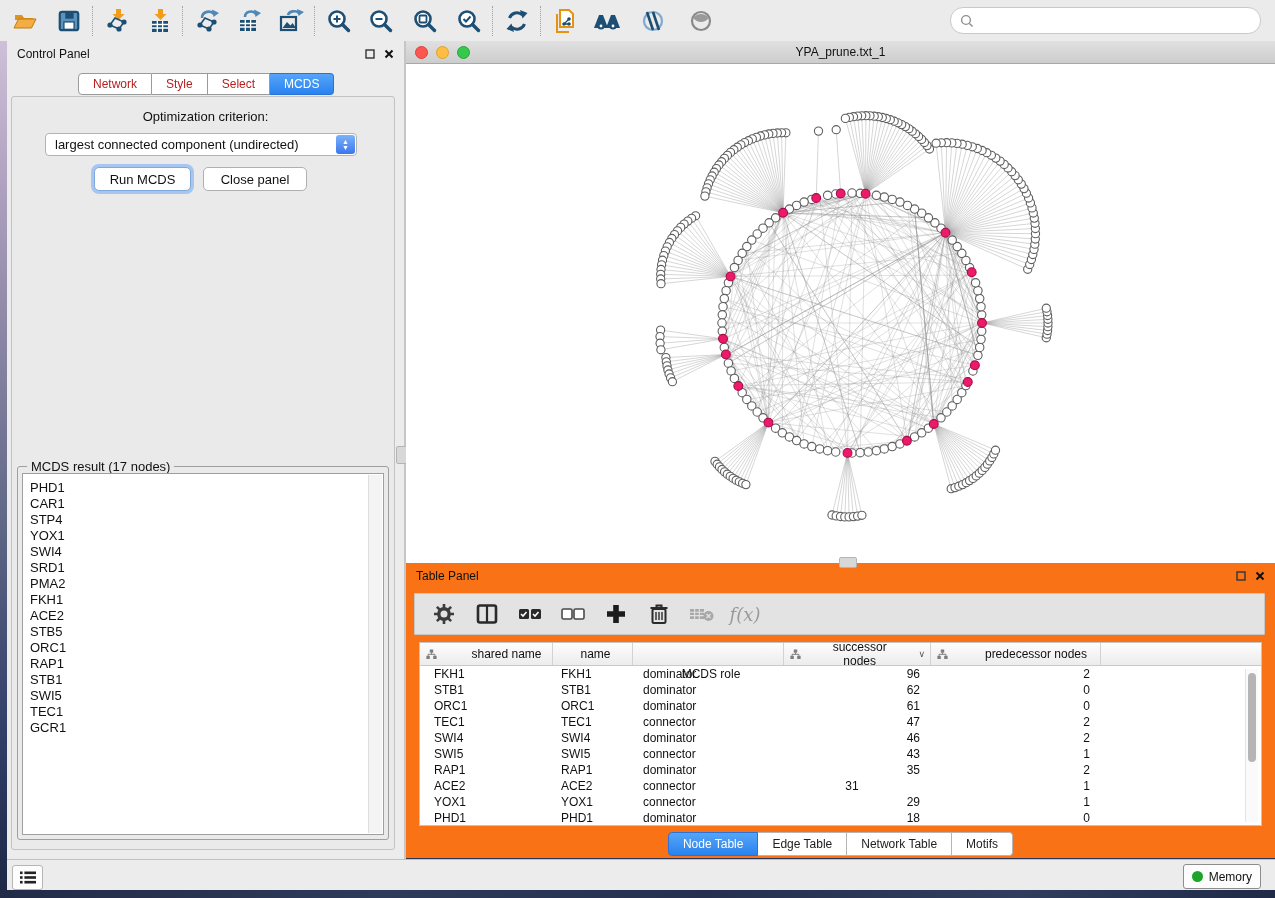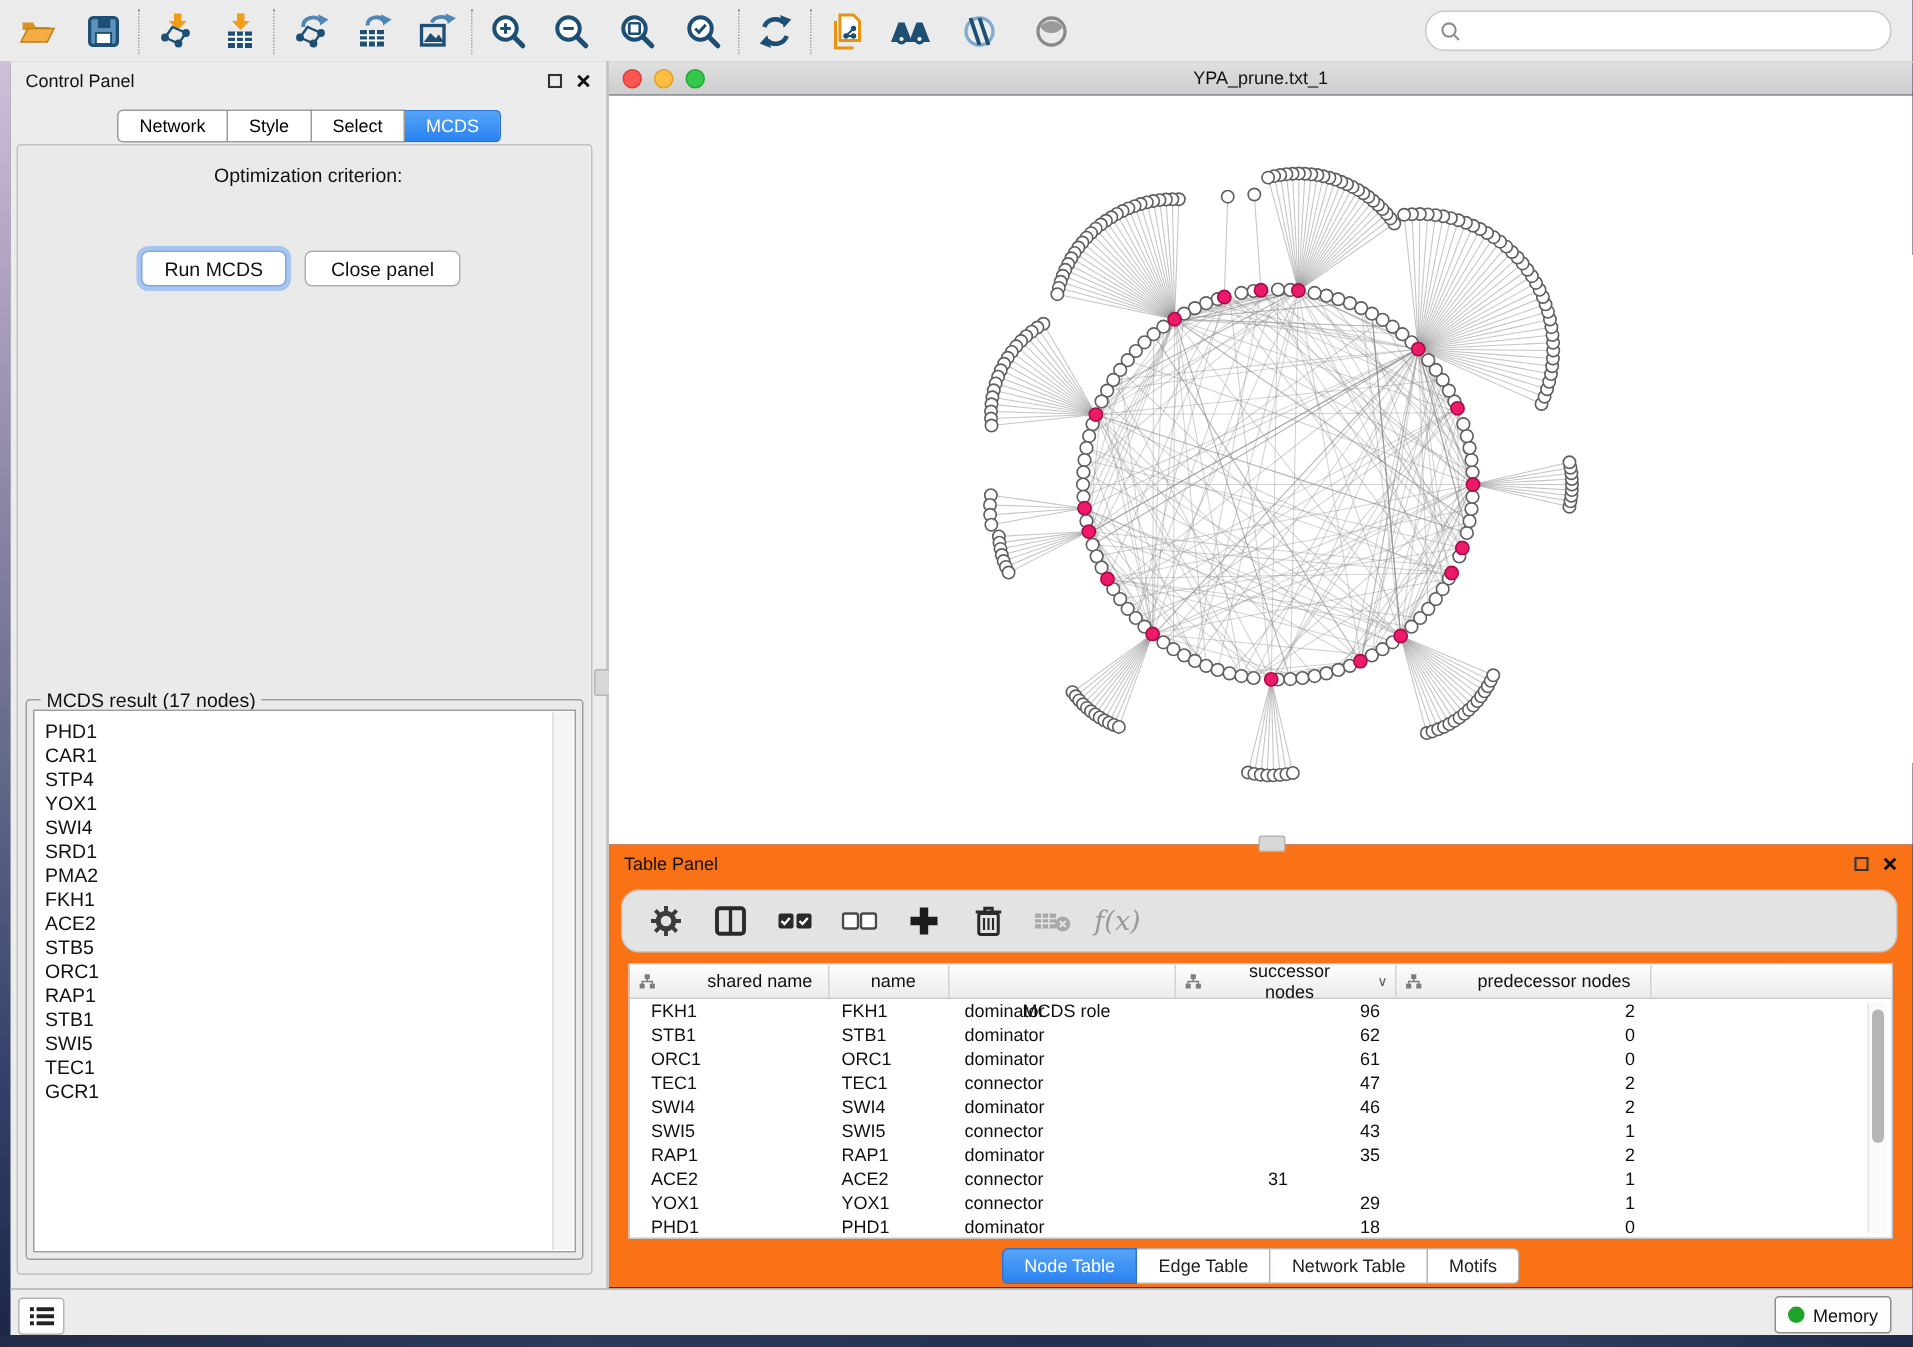"Network" .seg-tab { color: #000000 -> #b91c1c }
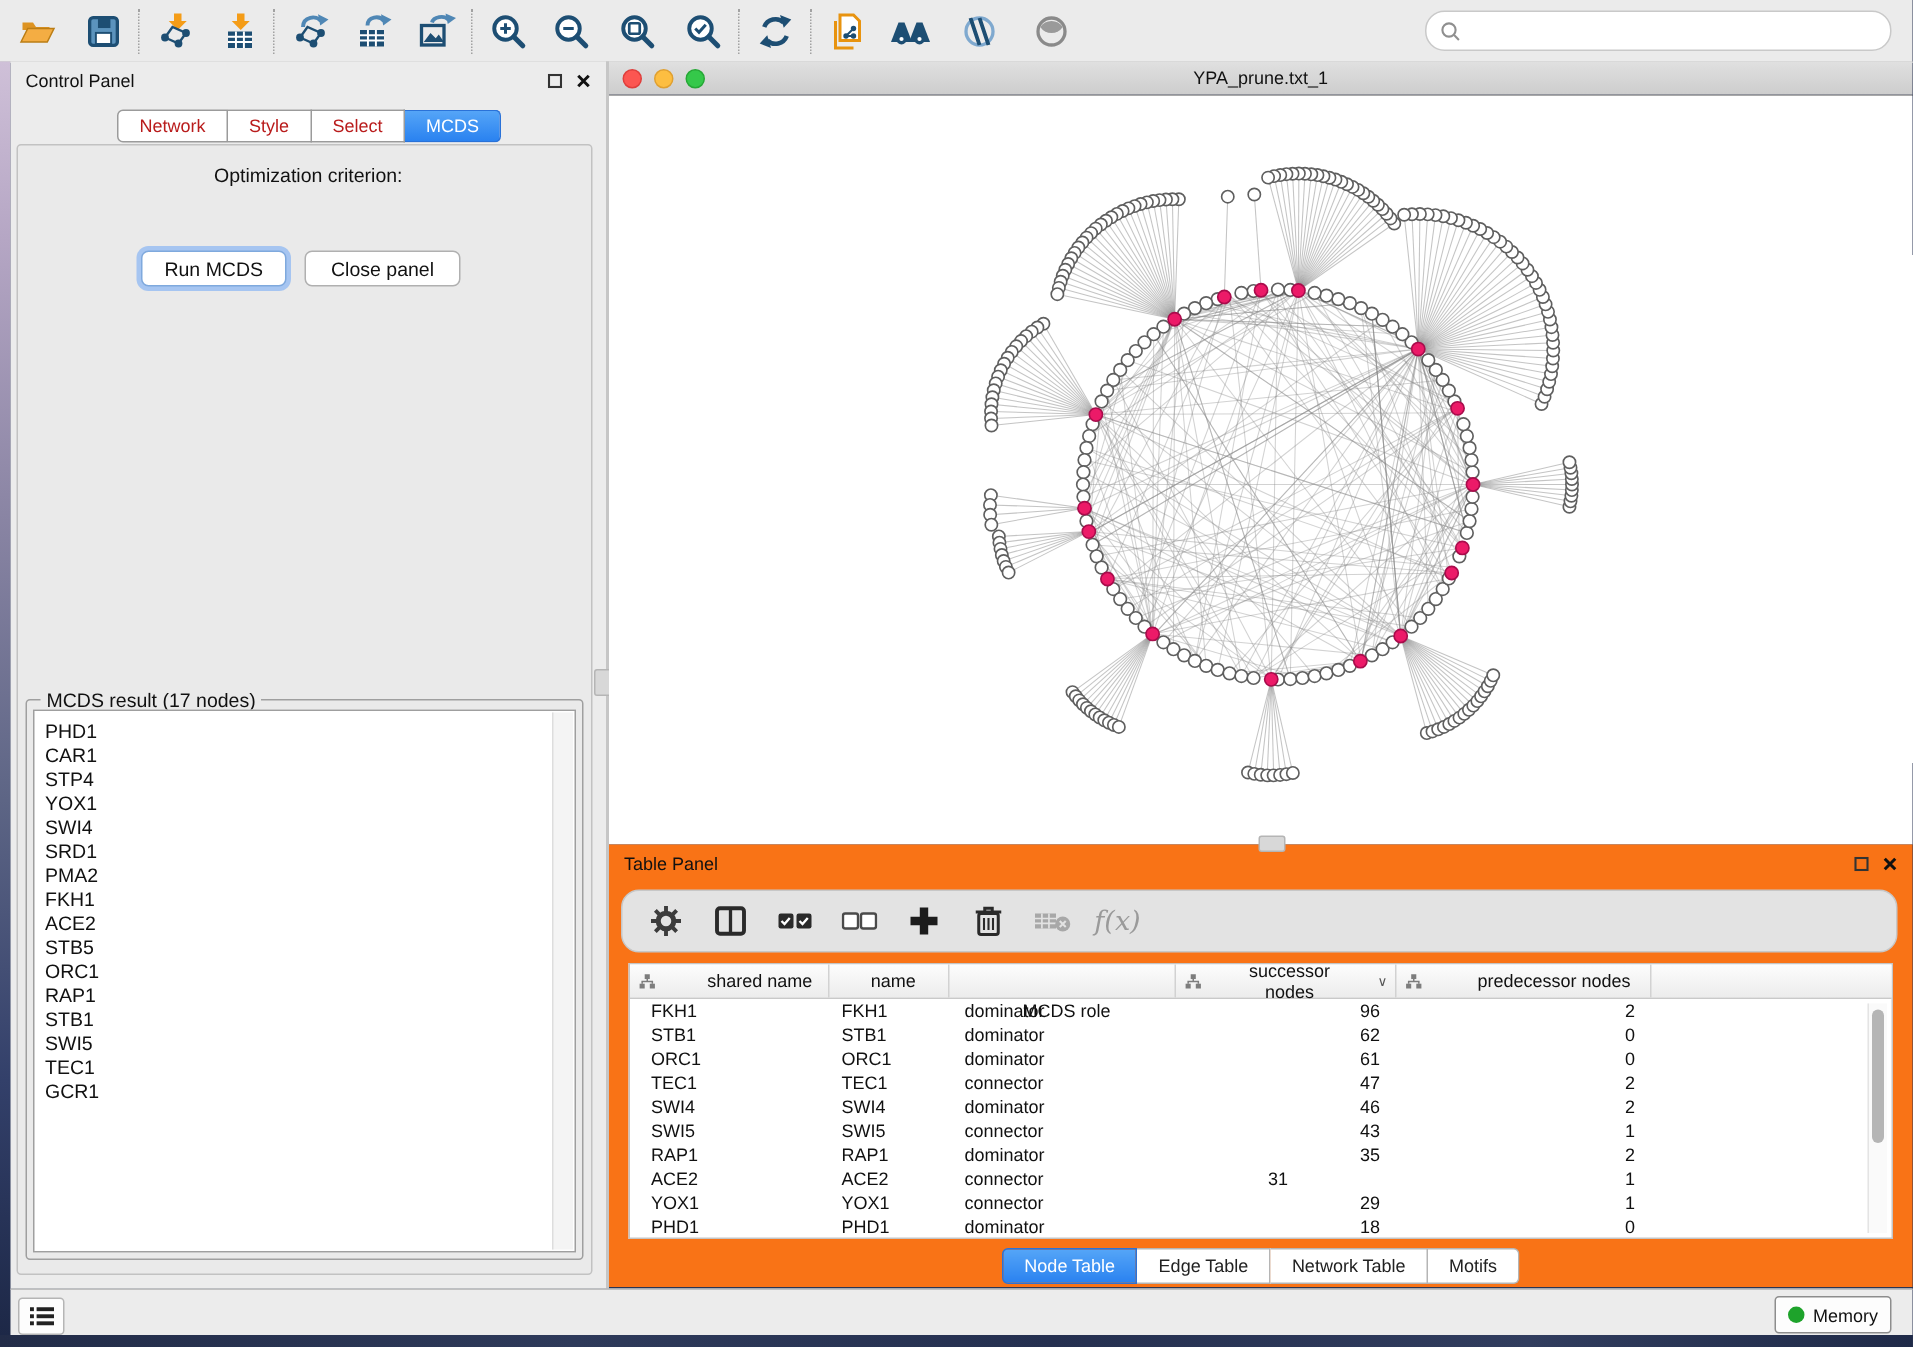"largest connected component (undirected)" div.abs { html: none -> <div> <span>largest connected component (undirected)</span> <span> <span>▲</span> <span>▼</span> </span> </div> }
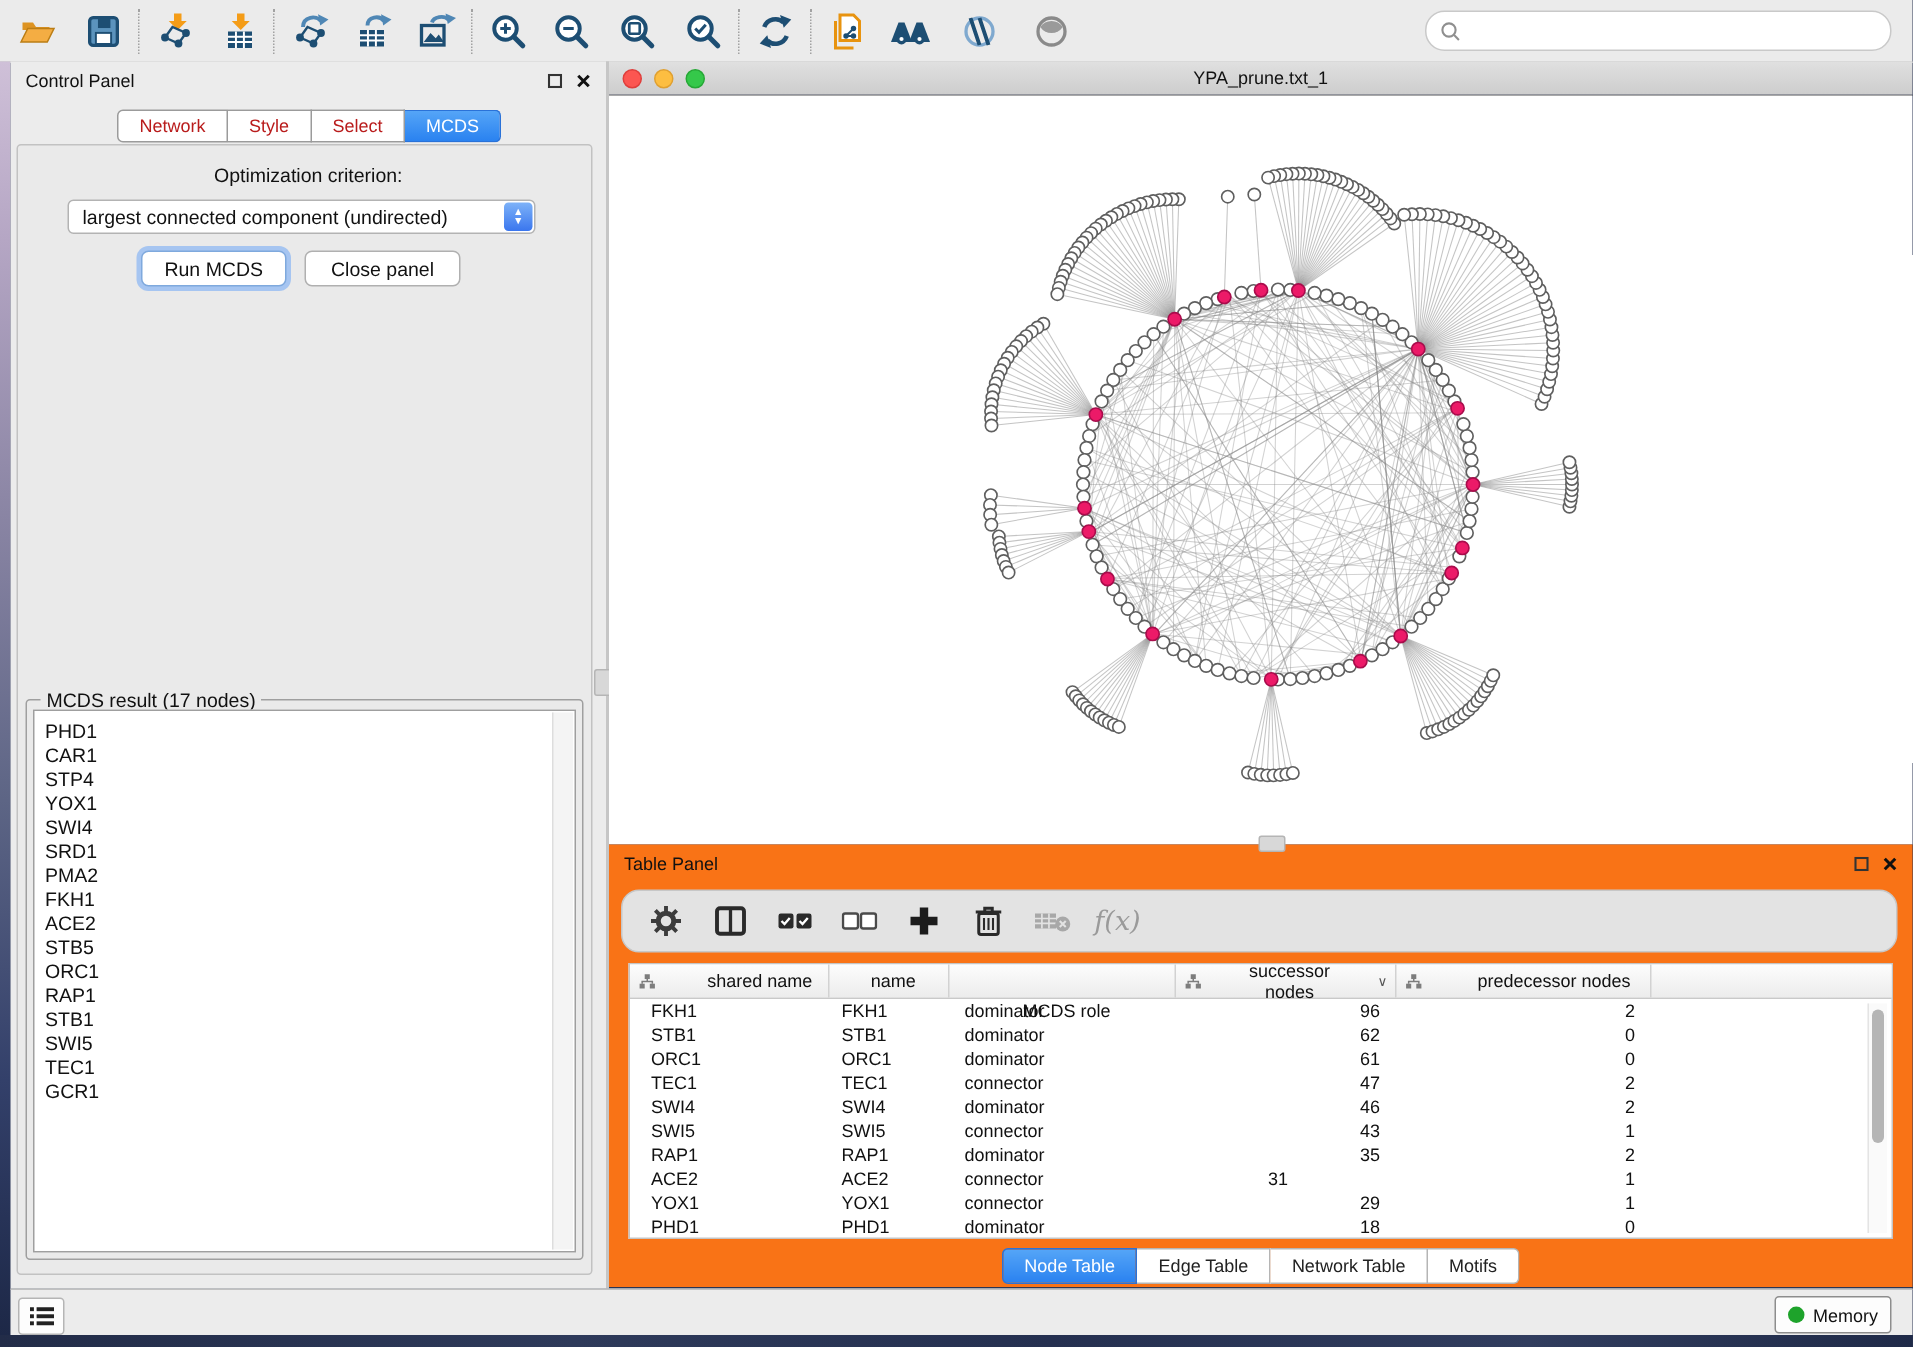"f(x)" #tp-toolbar { border-radius: 12px -> 1px }
